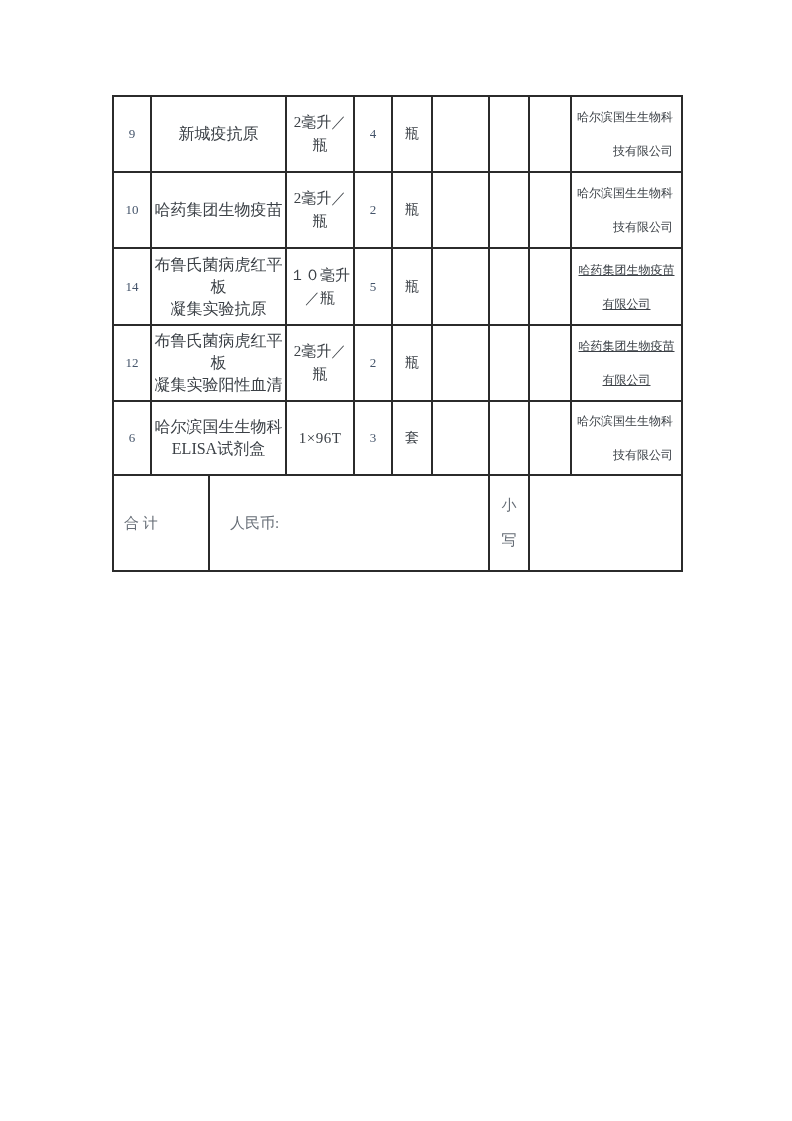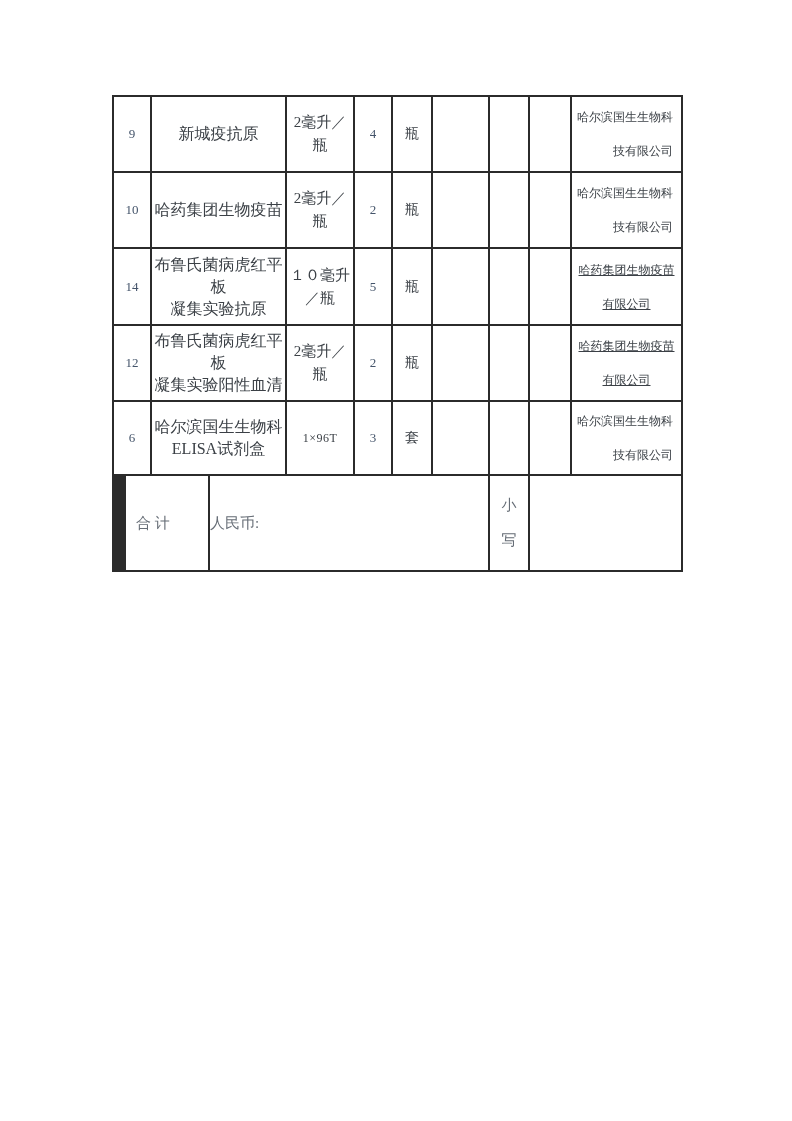"1×96T" .c-spec.spec-sm { font-size: 12px -> 15px }
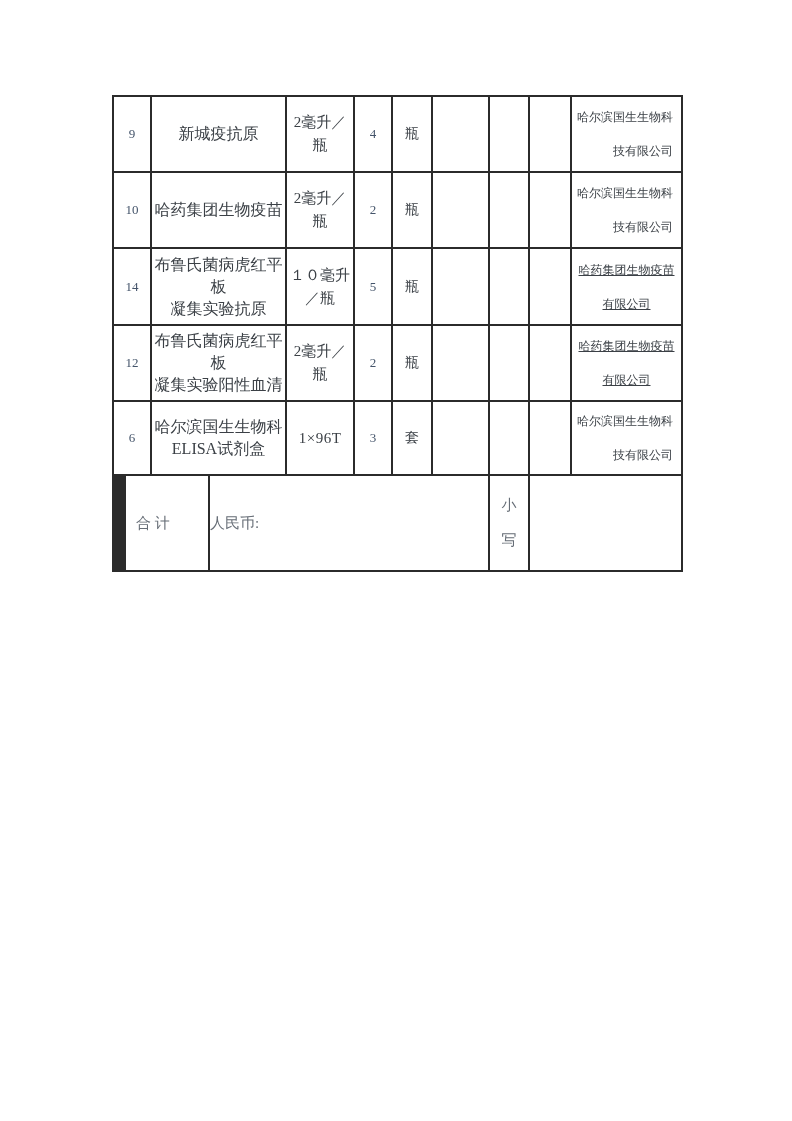"合 计" .c-total { margin-left: 12px -> none }
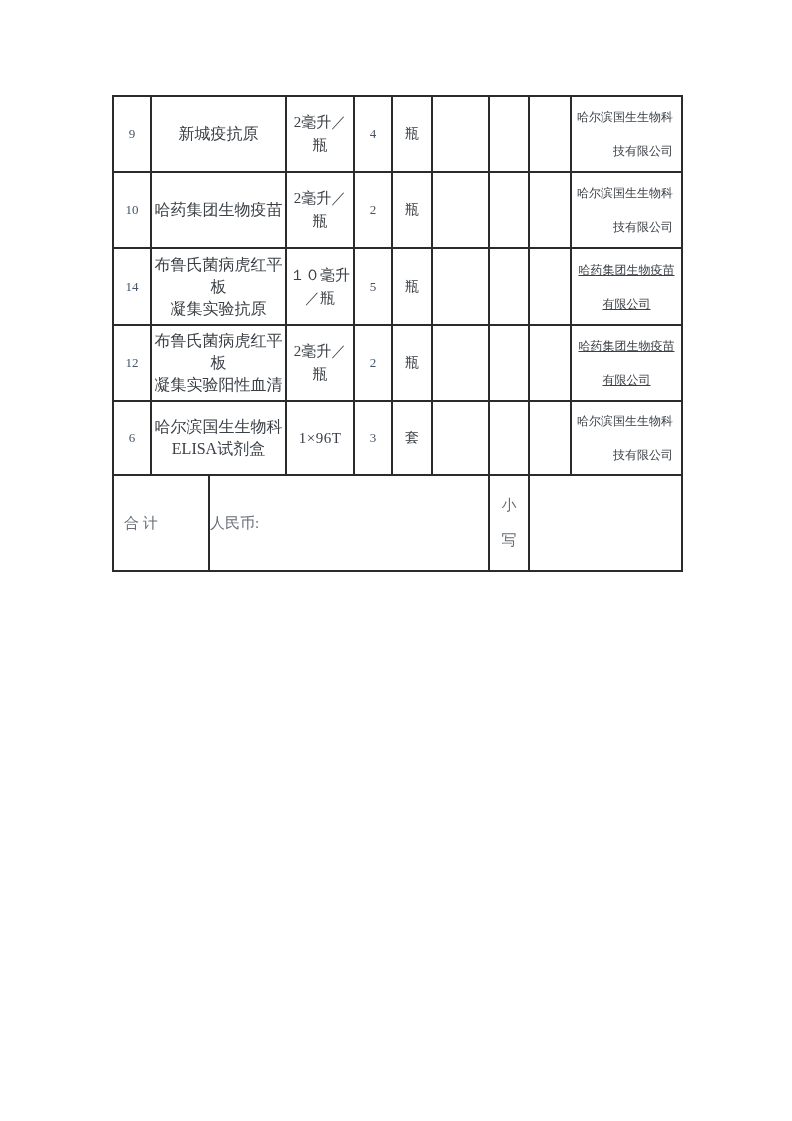"人民币:" .c-rmb { padding-left: none -> 20px }
